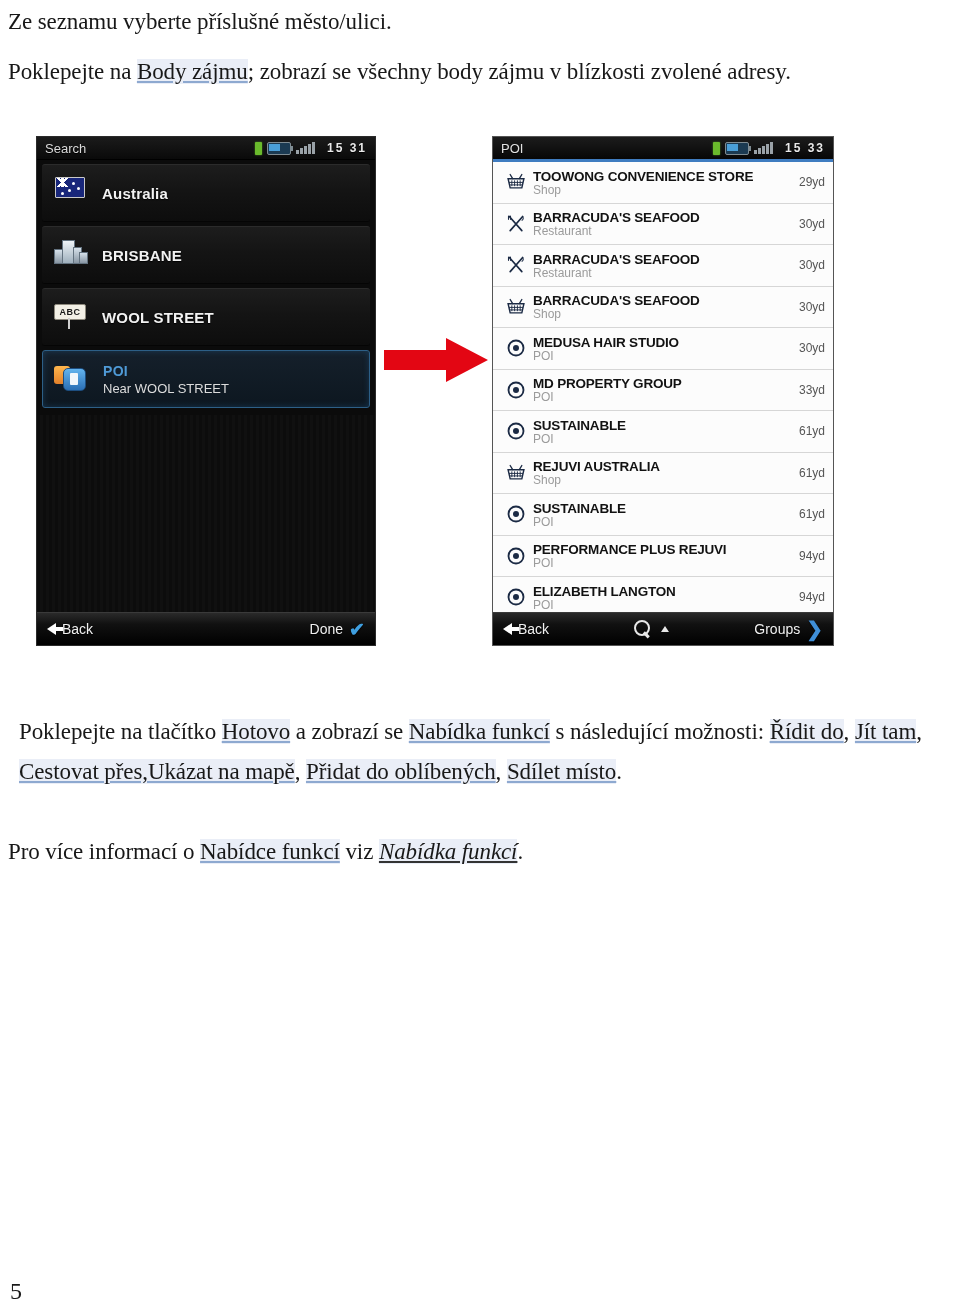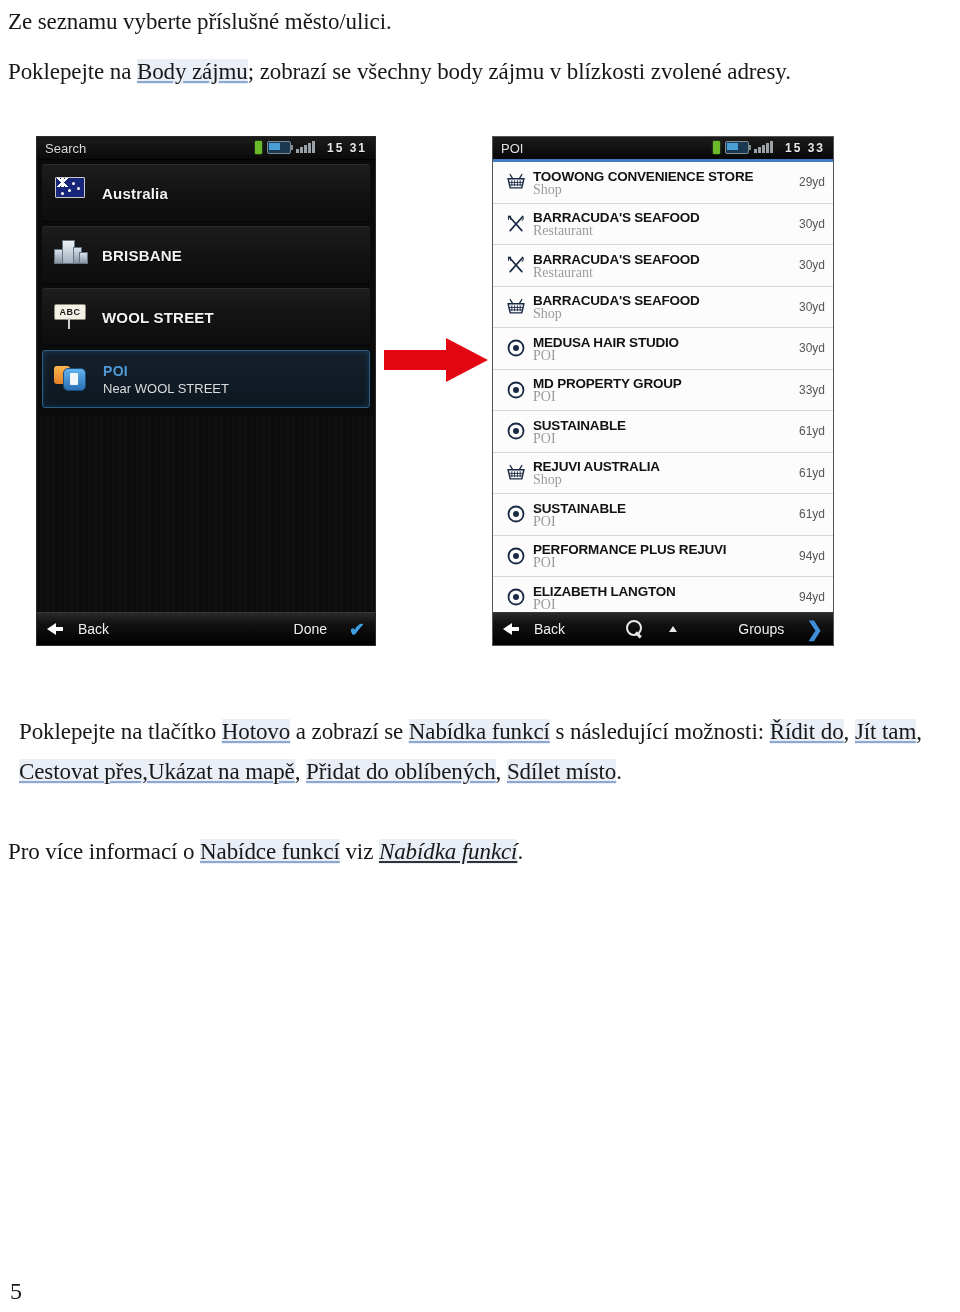"15 31" .sb-icons { align-items: flex-start -> center }
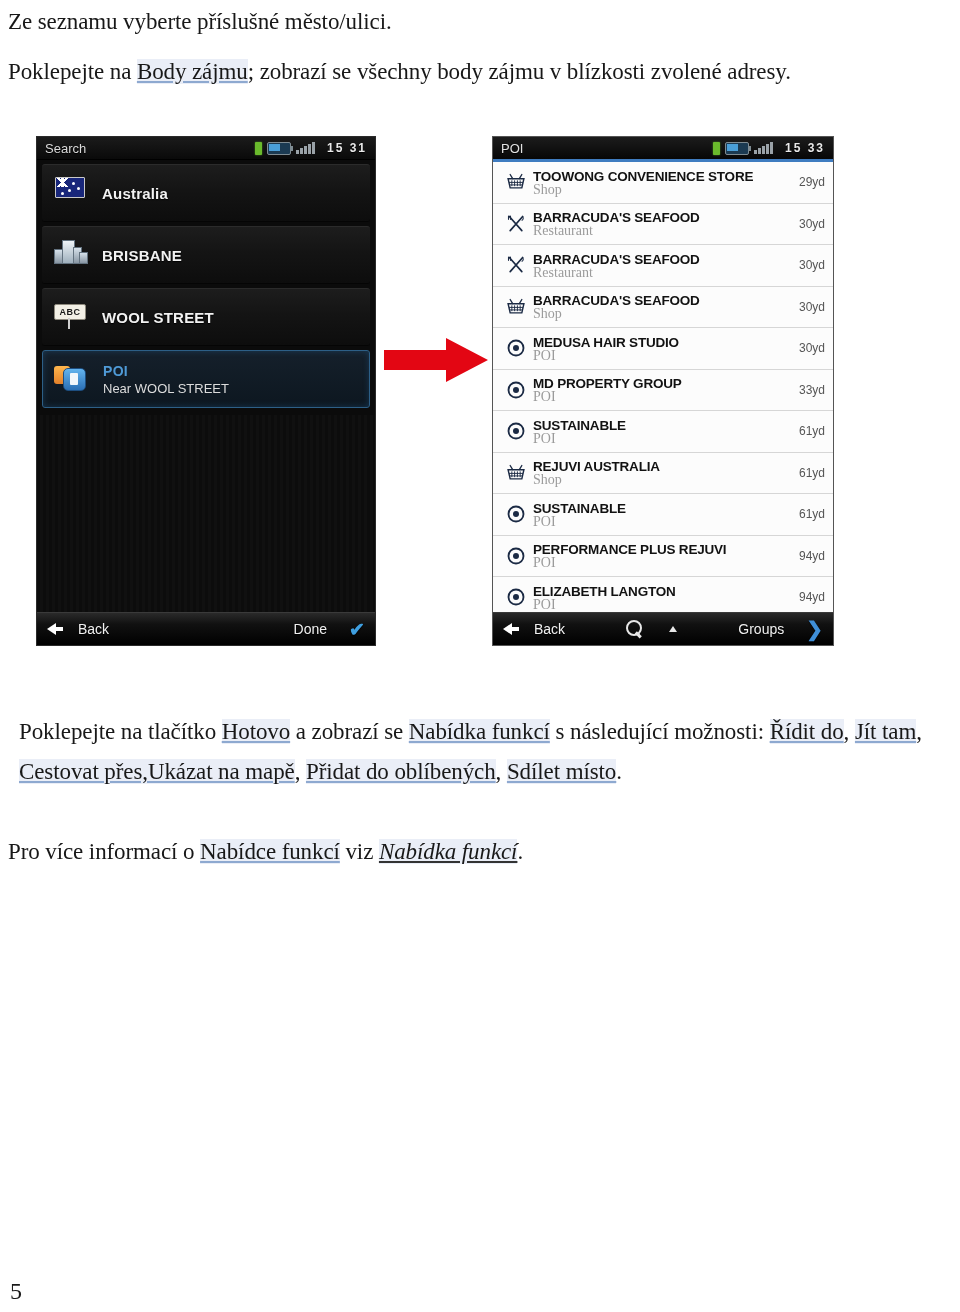"Shop" .rp-cat { font-family: Liberation Serif, serif -> Liberation Sans, sans-serif; font-size: 14px -> 12px }
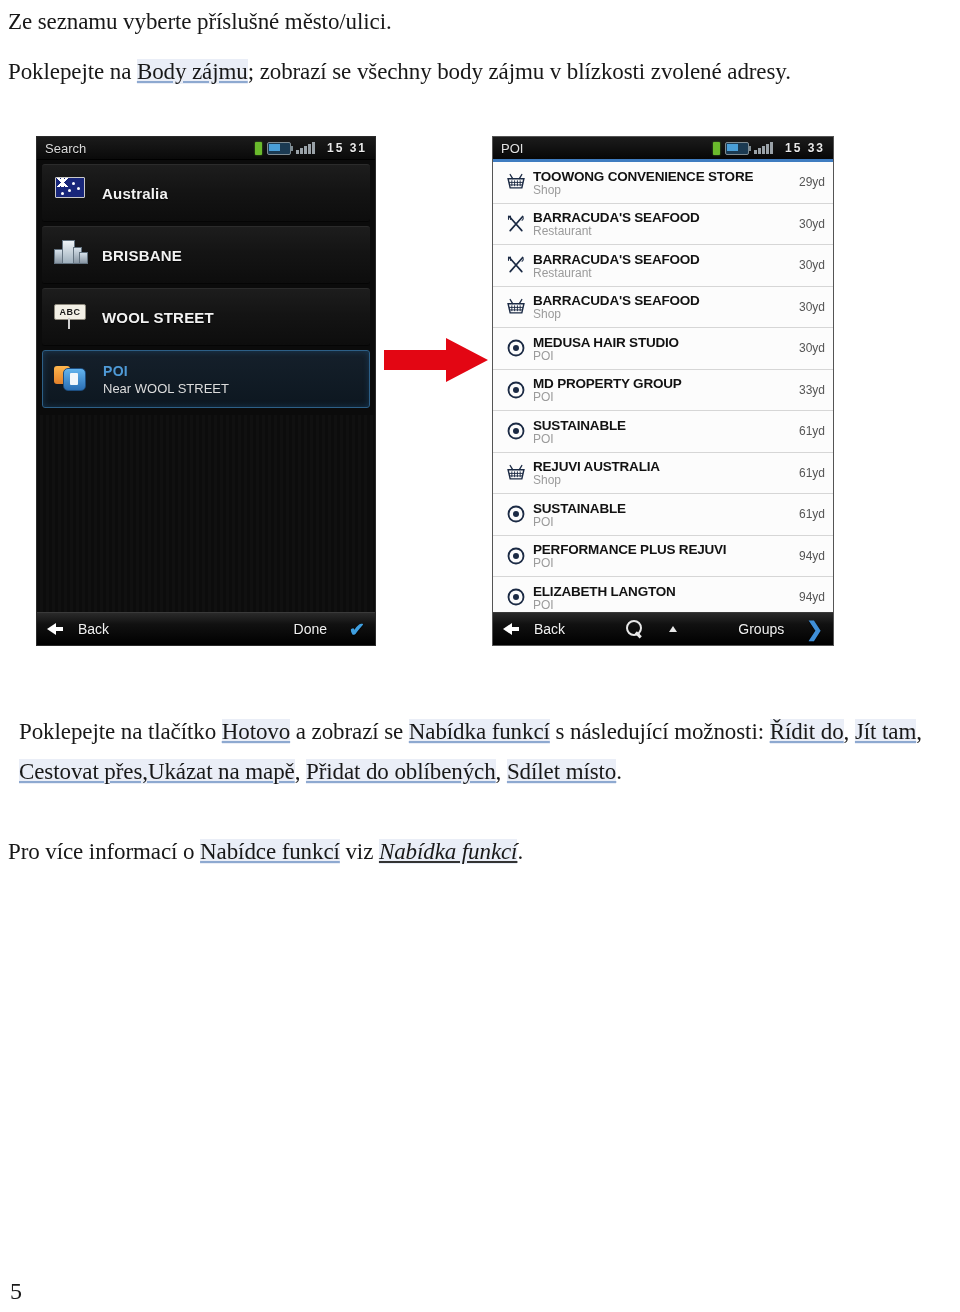"Back" .bb-item { gap: 22px -> 6px }
